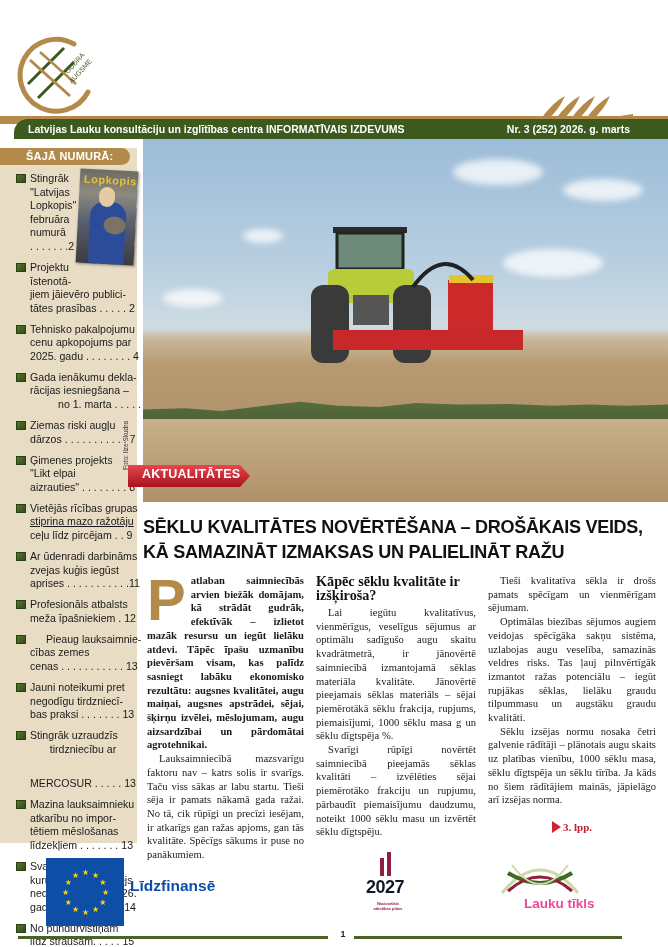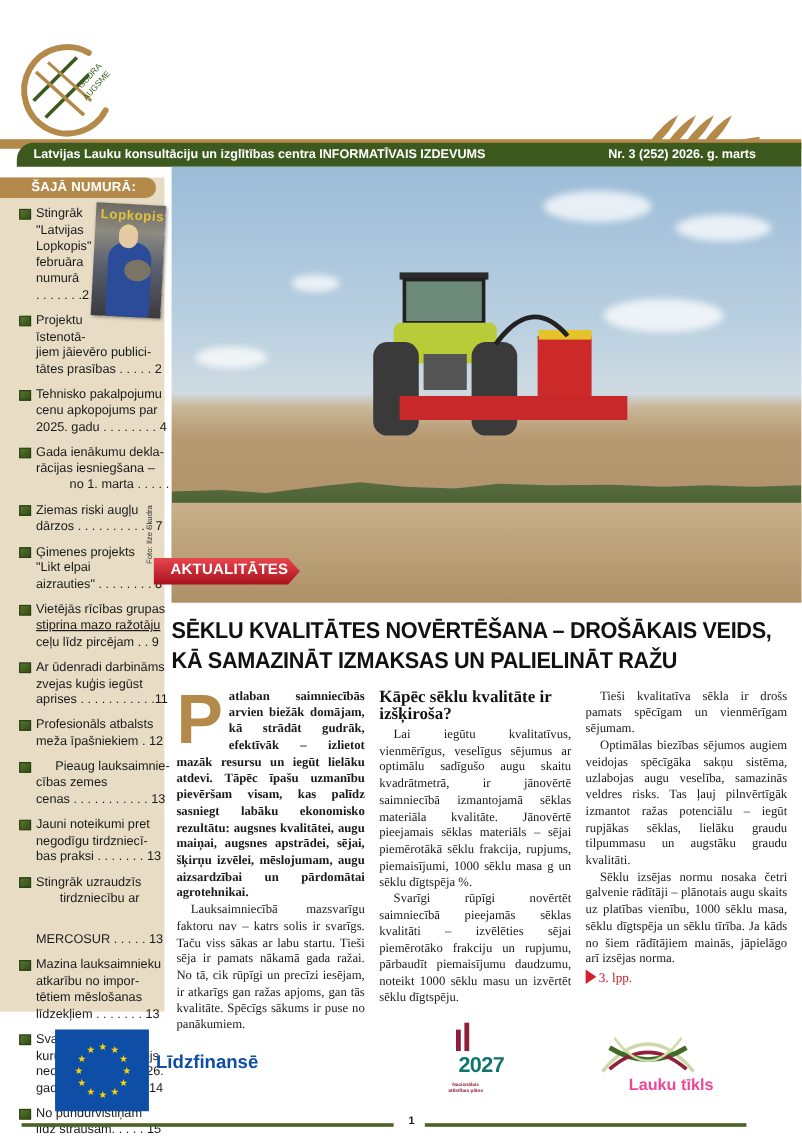"3. lpp." .cont { font-weight: normal -> bold; margin-top: 1px -> 14px; text-align: left -> center }
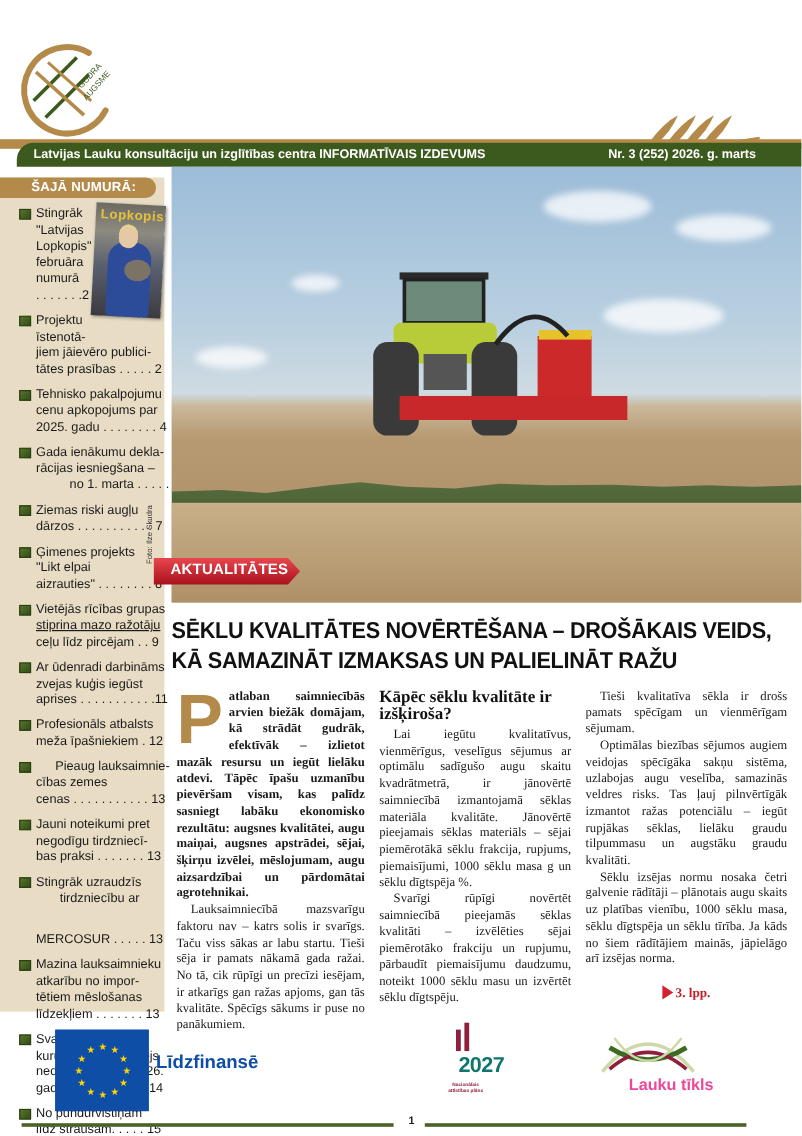"2027" .nap .year { color: #0f766e -> #0f172a; left: 20px -> 4px }
